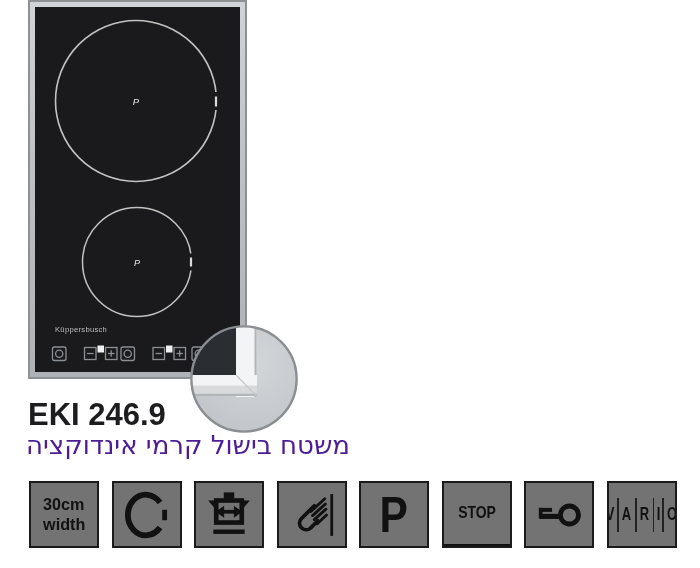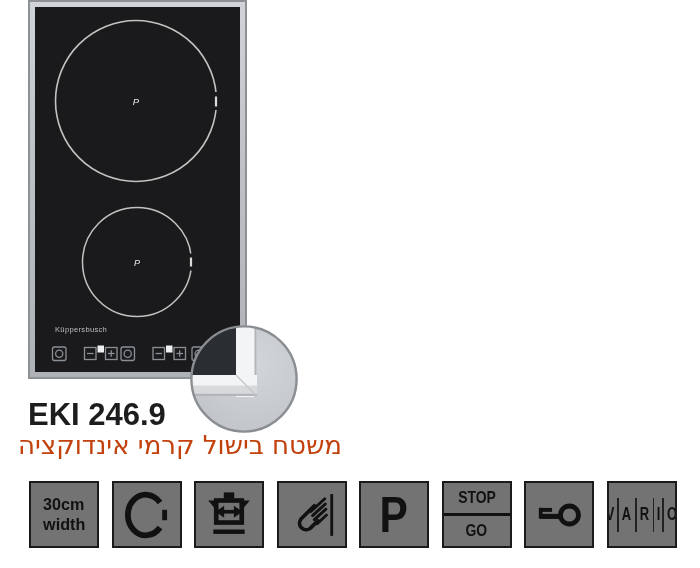"משטח בישול קרמי אינדוקציה" .subtitle { color: #c2410c -> #4c1d95; left: 18px -> 26px }
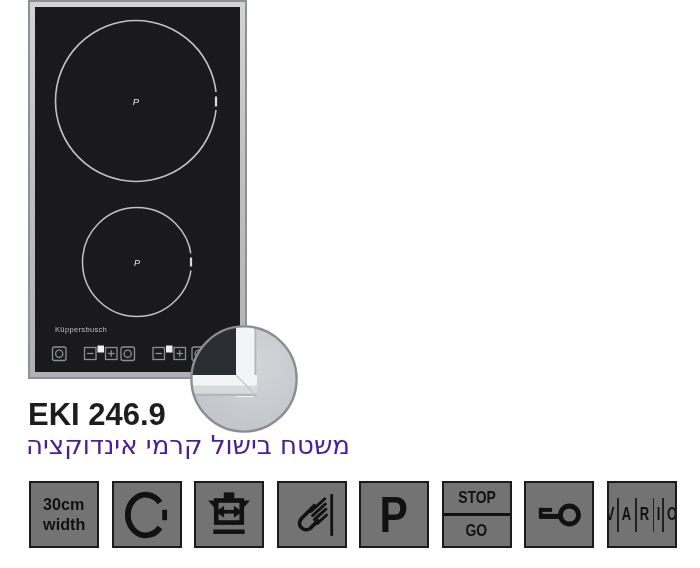"GO" div.sg-half { html: <div> <span>GO</span> </div> -> none }
